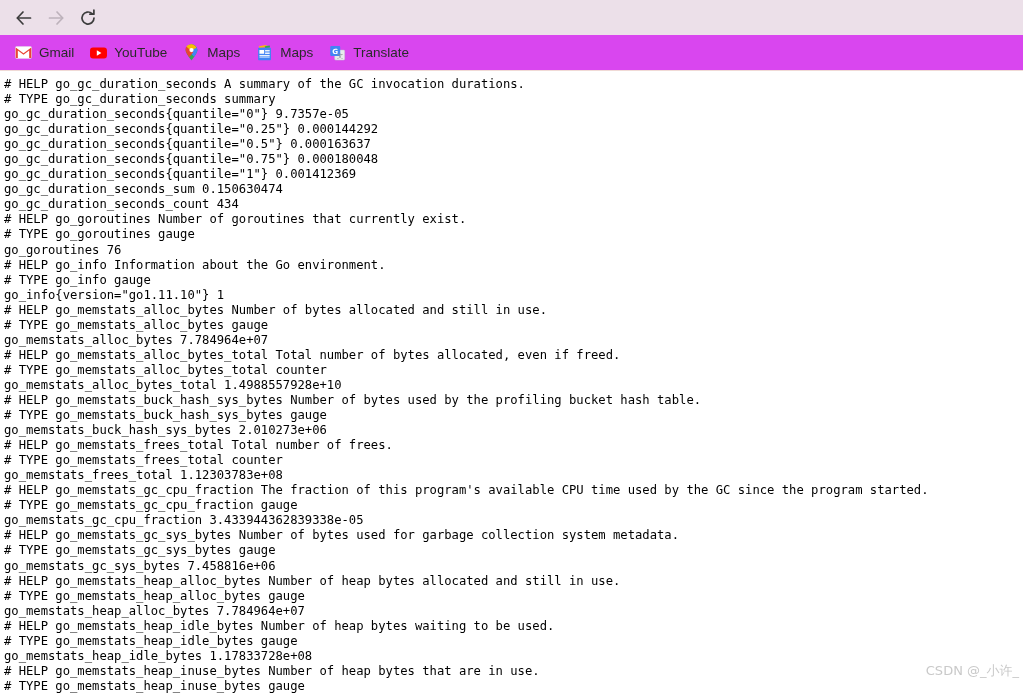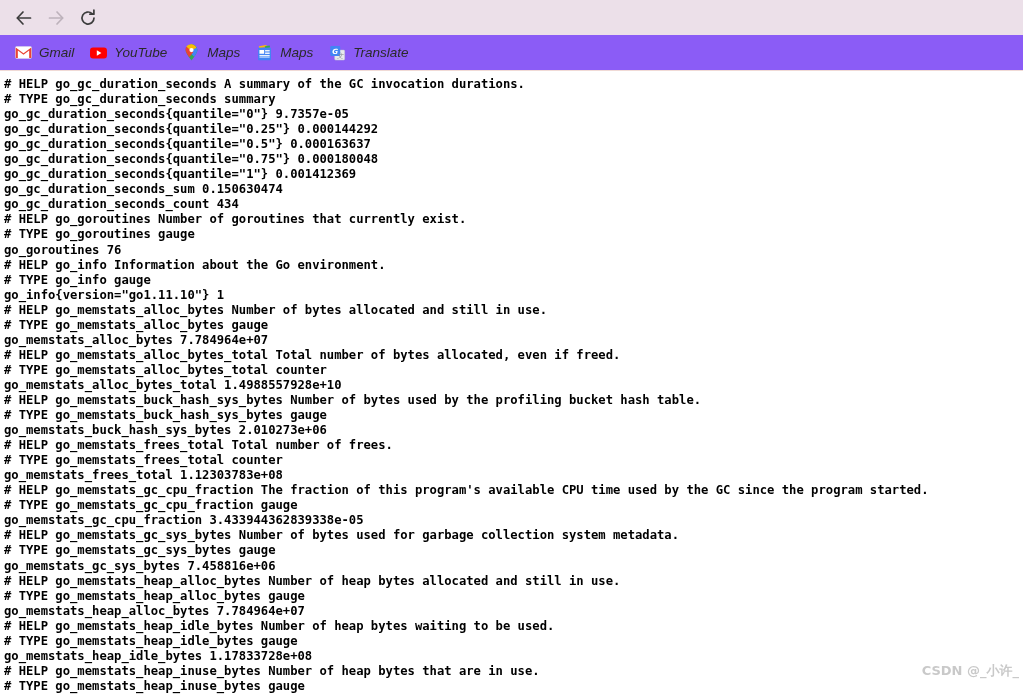"Gmail" .bookmarks-bar { background: #8b5cf6 -> #d946ef; font-style: italic -> none }
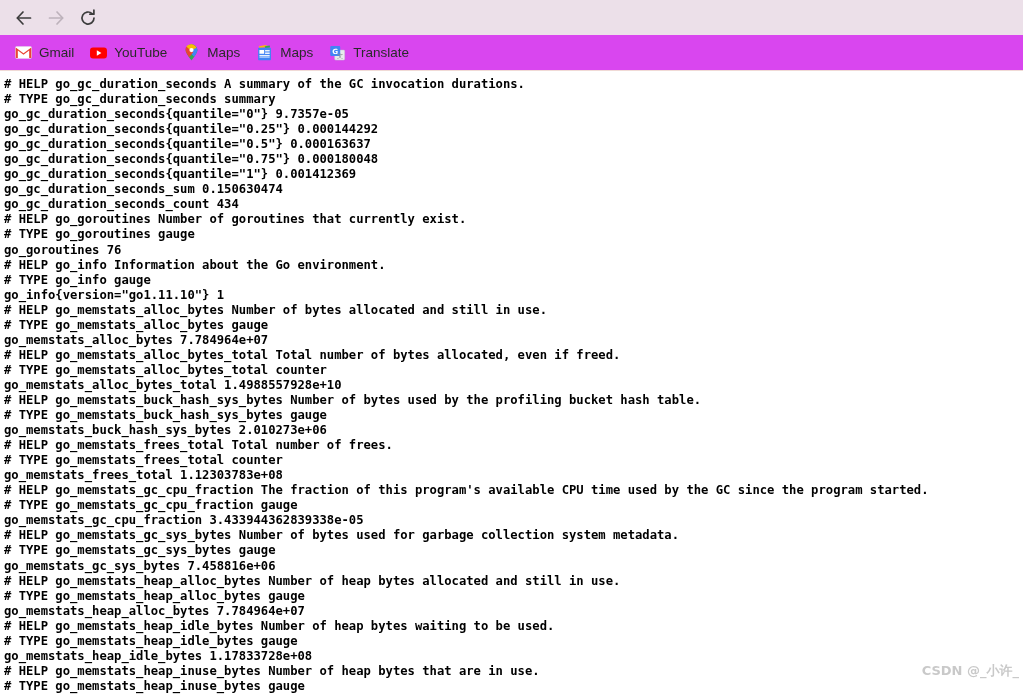"# HELP go_gc_duration_seconds A summary" .page-content { font-weight: bold -> none }
